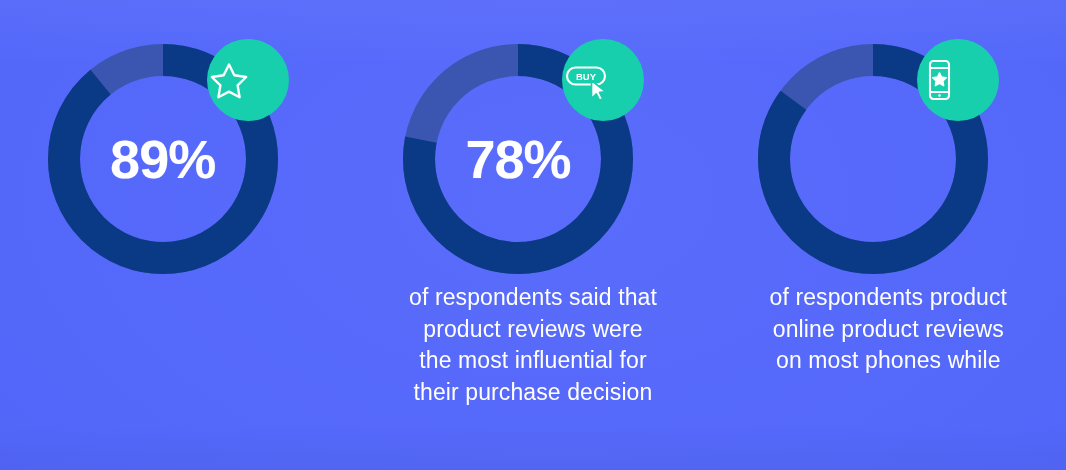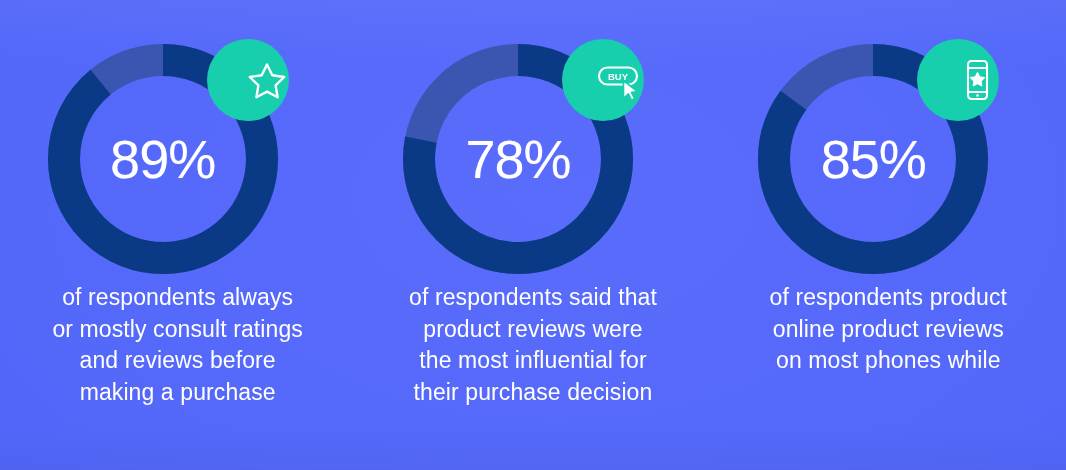"BUY" .badge { justify-content: flex-end -> flex-start }
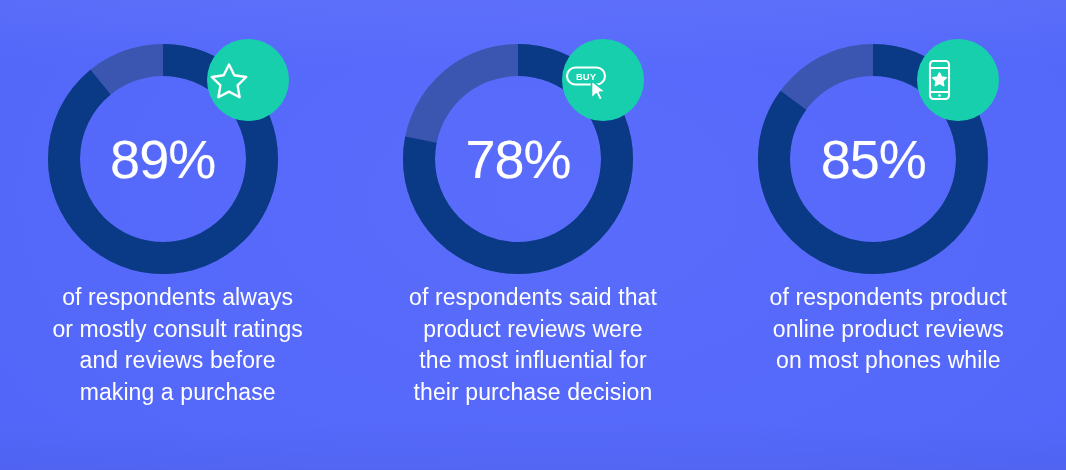"89%" .donut-pct { font-weight: 400 -> 700 }
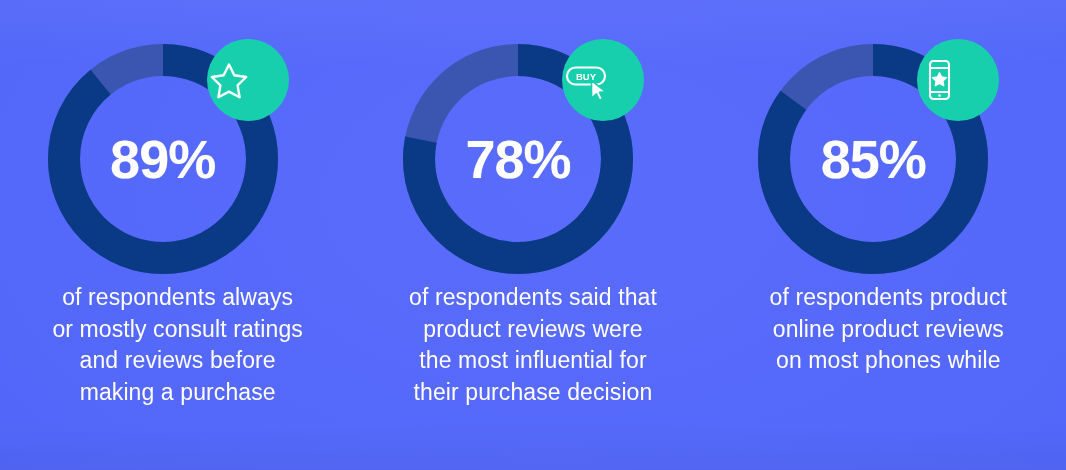"85%" div.donut-pct { html: <div> <span>85%</span> </div> -> none }
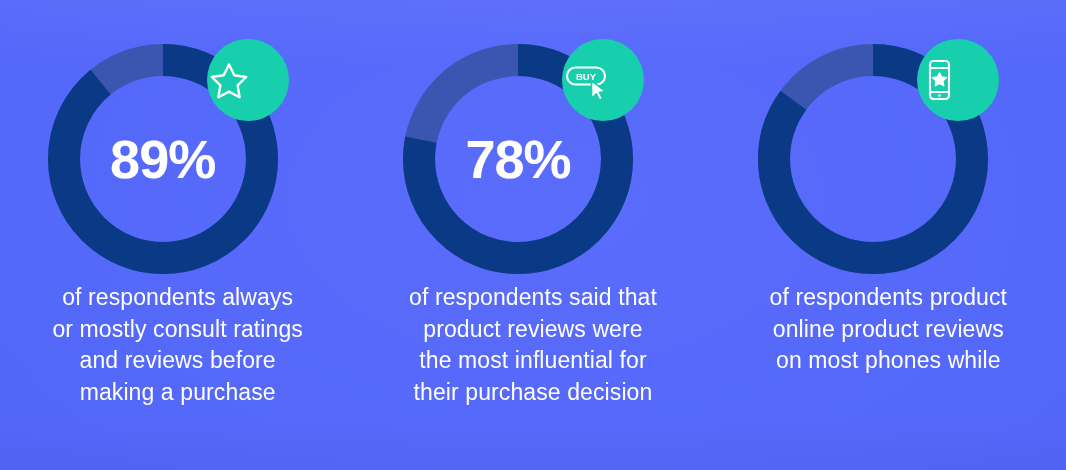"of respondents always" div.caption { html: <div> <span>of respondents always</span> <span>or mostly consult ratings</span> <span>and reviews before</span> <span>making a purchase</span> </div> -> none }
